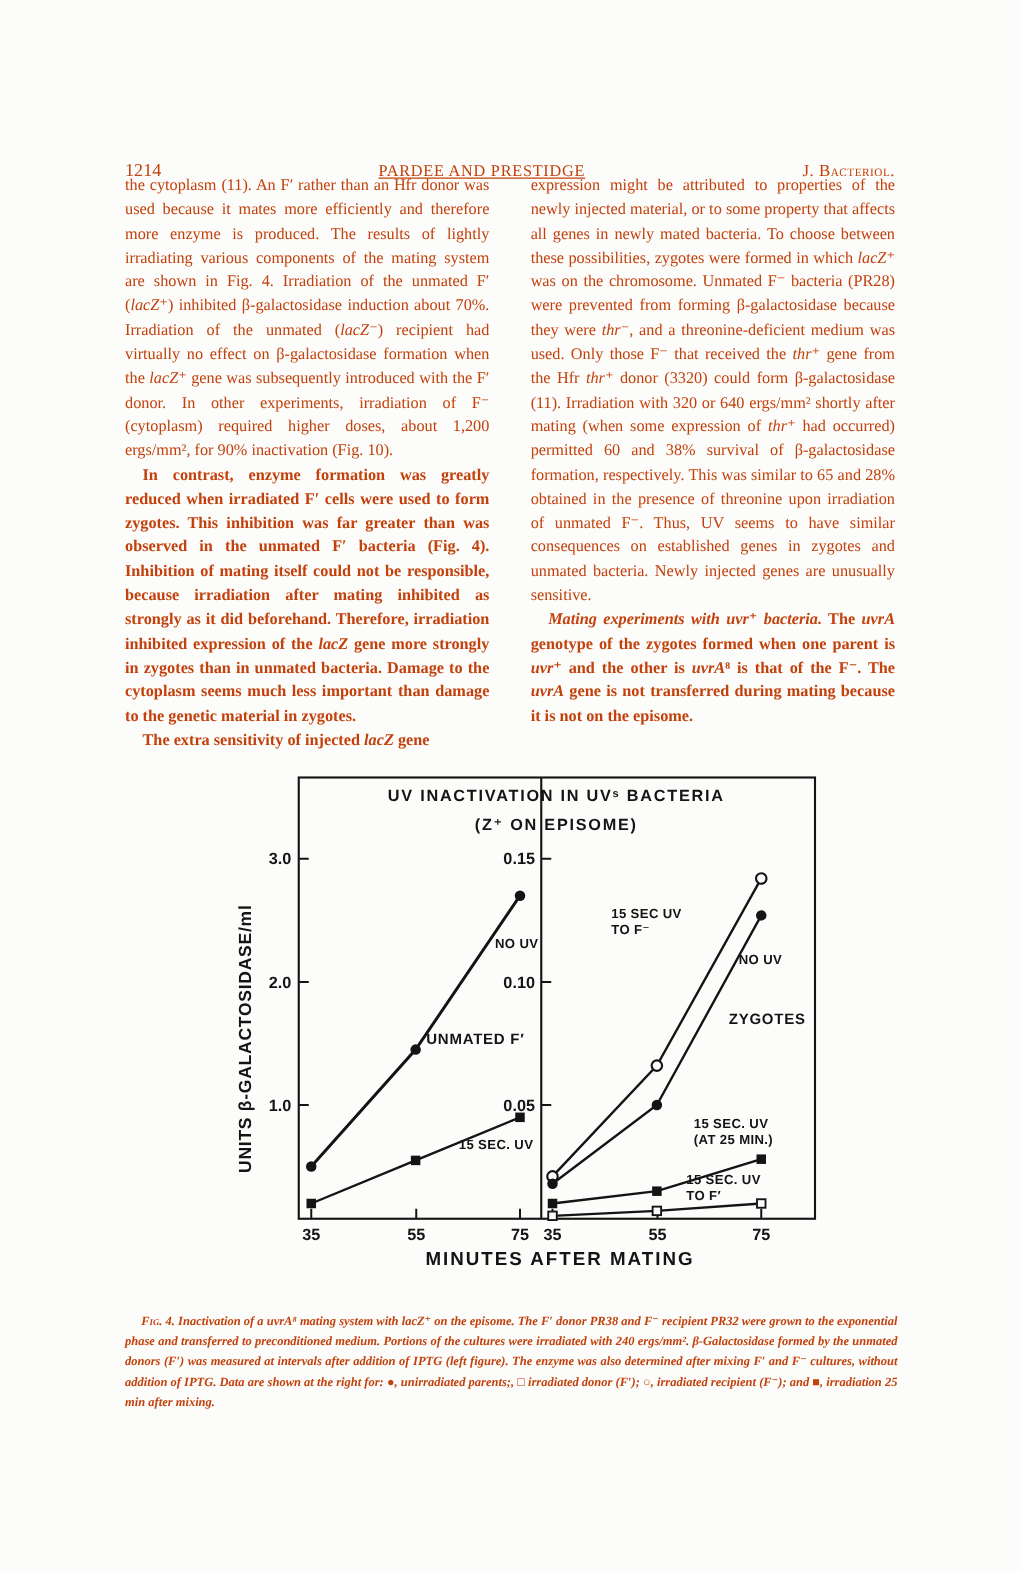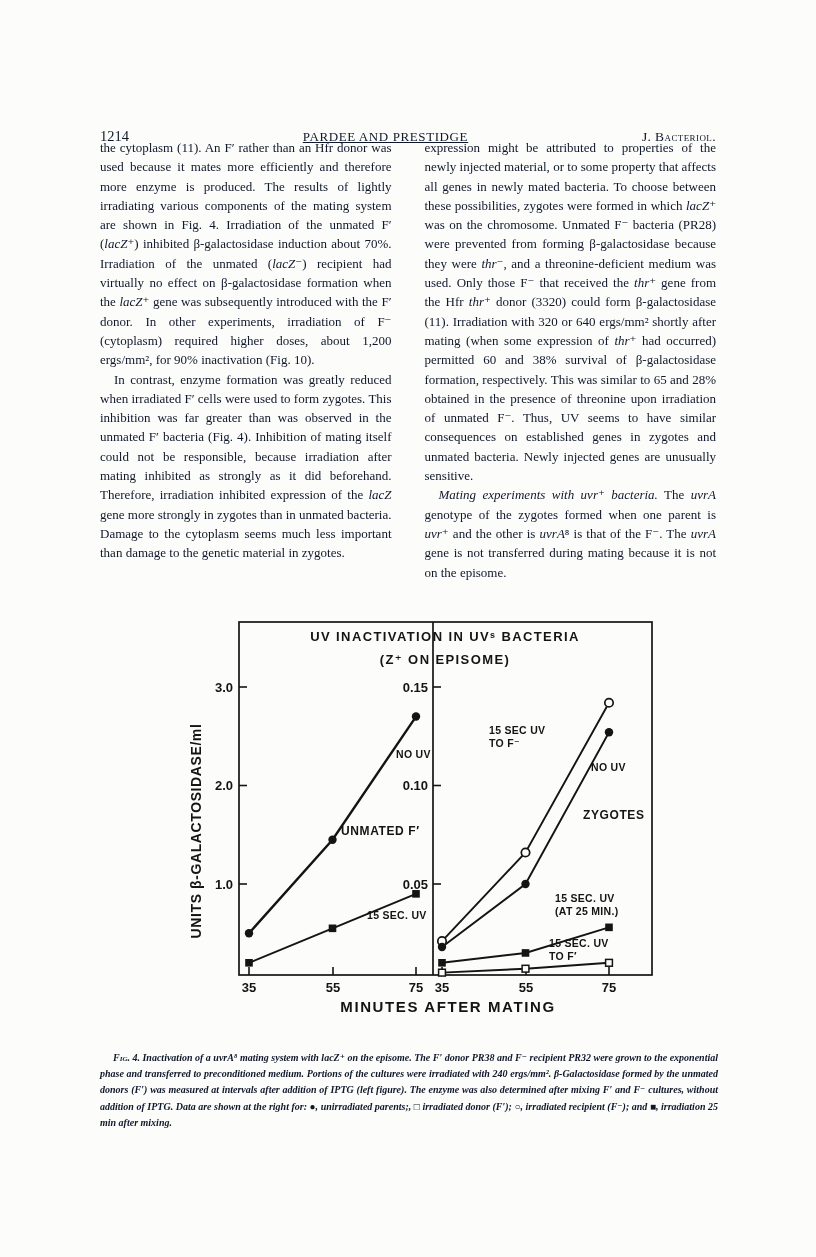"1214" .page { color: #0f172a -> #c2410c }
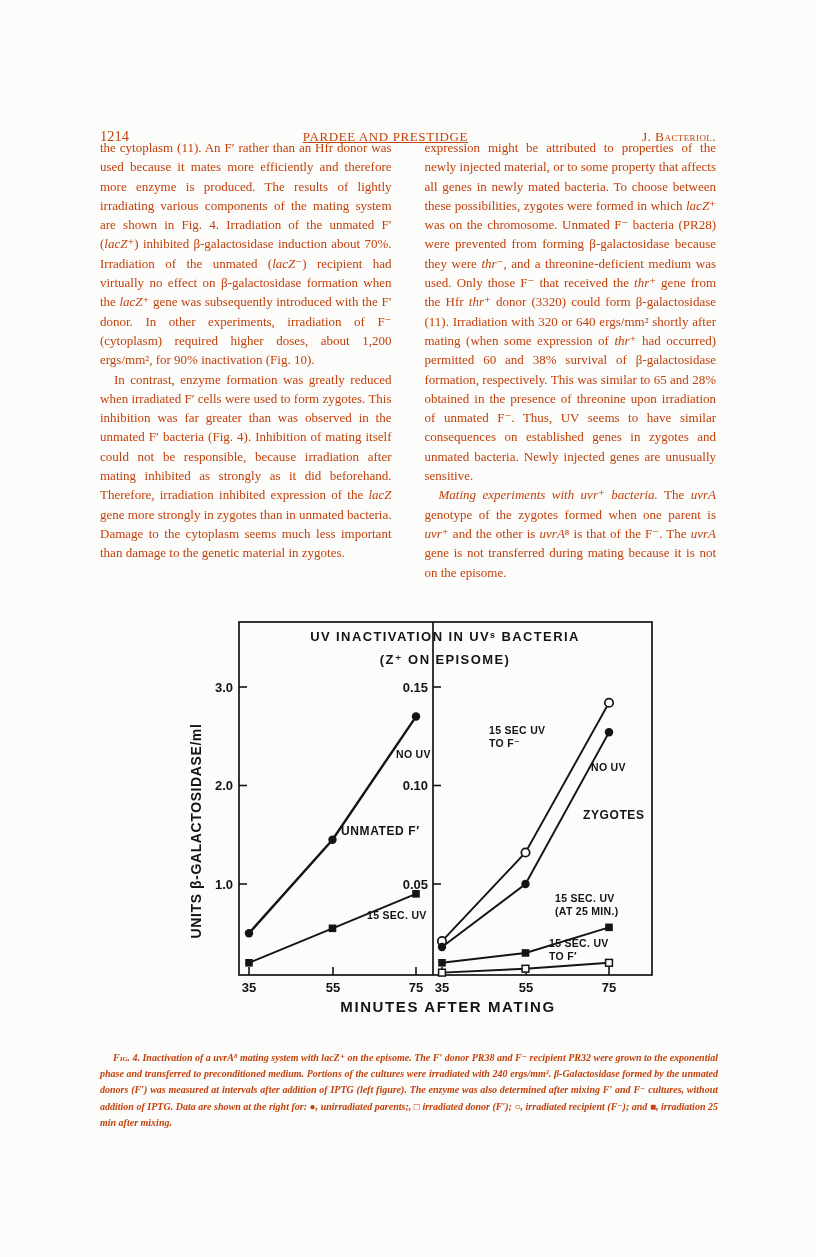"In contrast, enzyme formation was" .body-p.indent { font-weight: none -> bold }
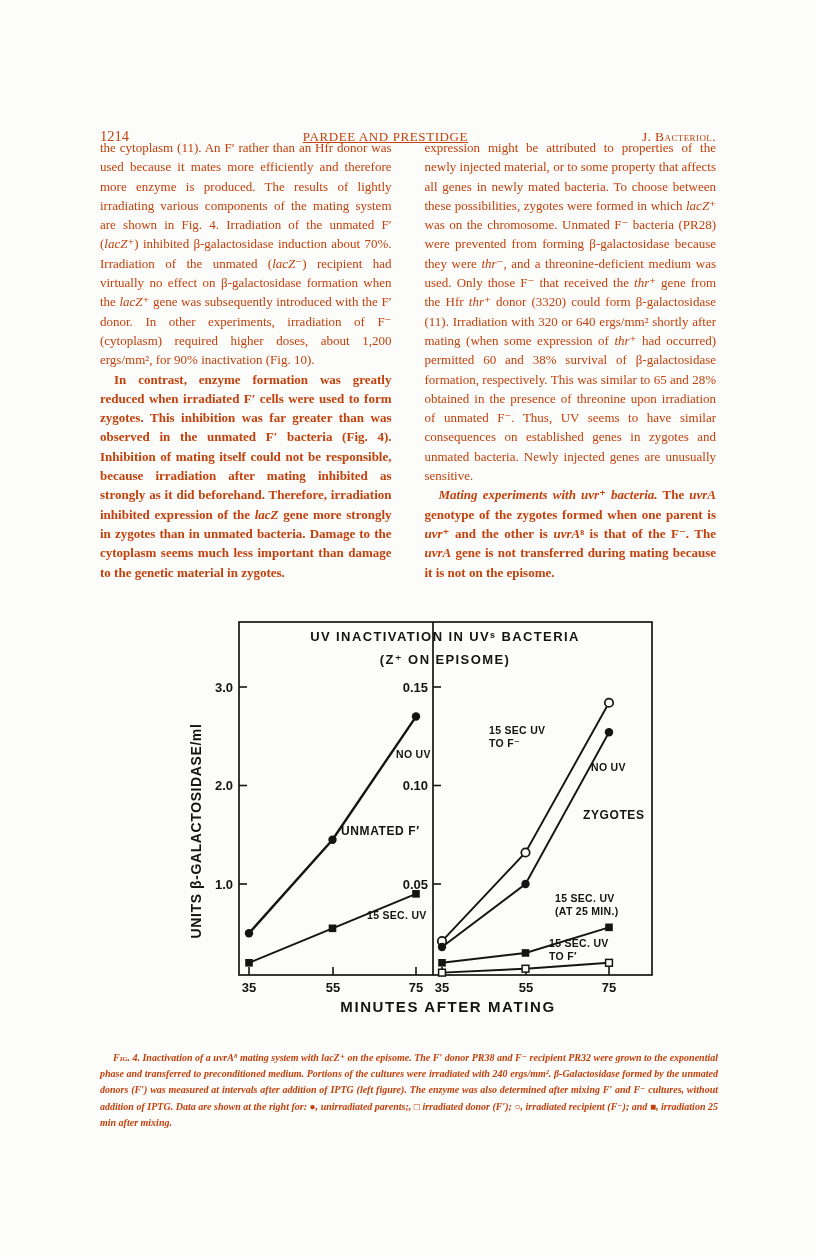"The extra sensitivity of injected" p.body-p { html: none -> <p>The extra sensitivity of injected <i>lacZ</i> gene</p> }
